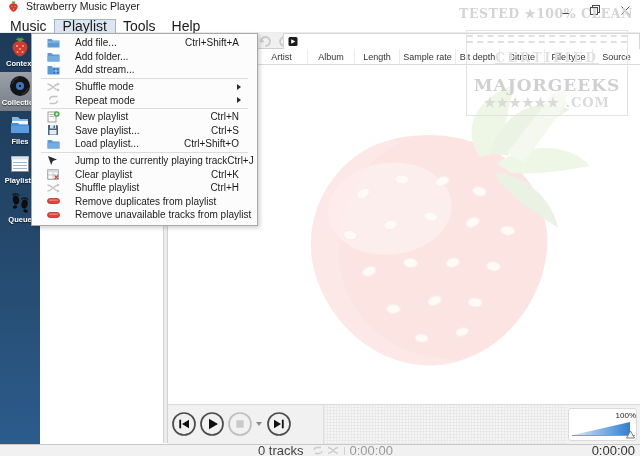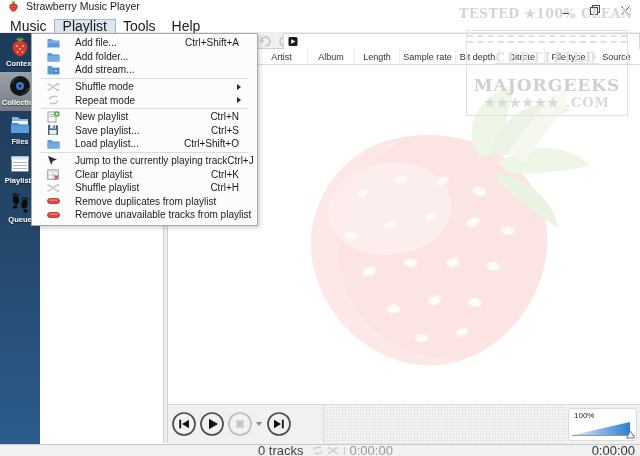"100%" .controlsbar { text-align: none -> right }
